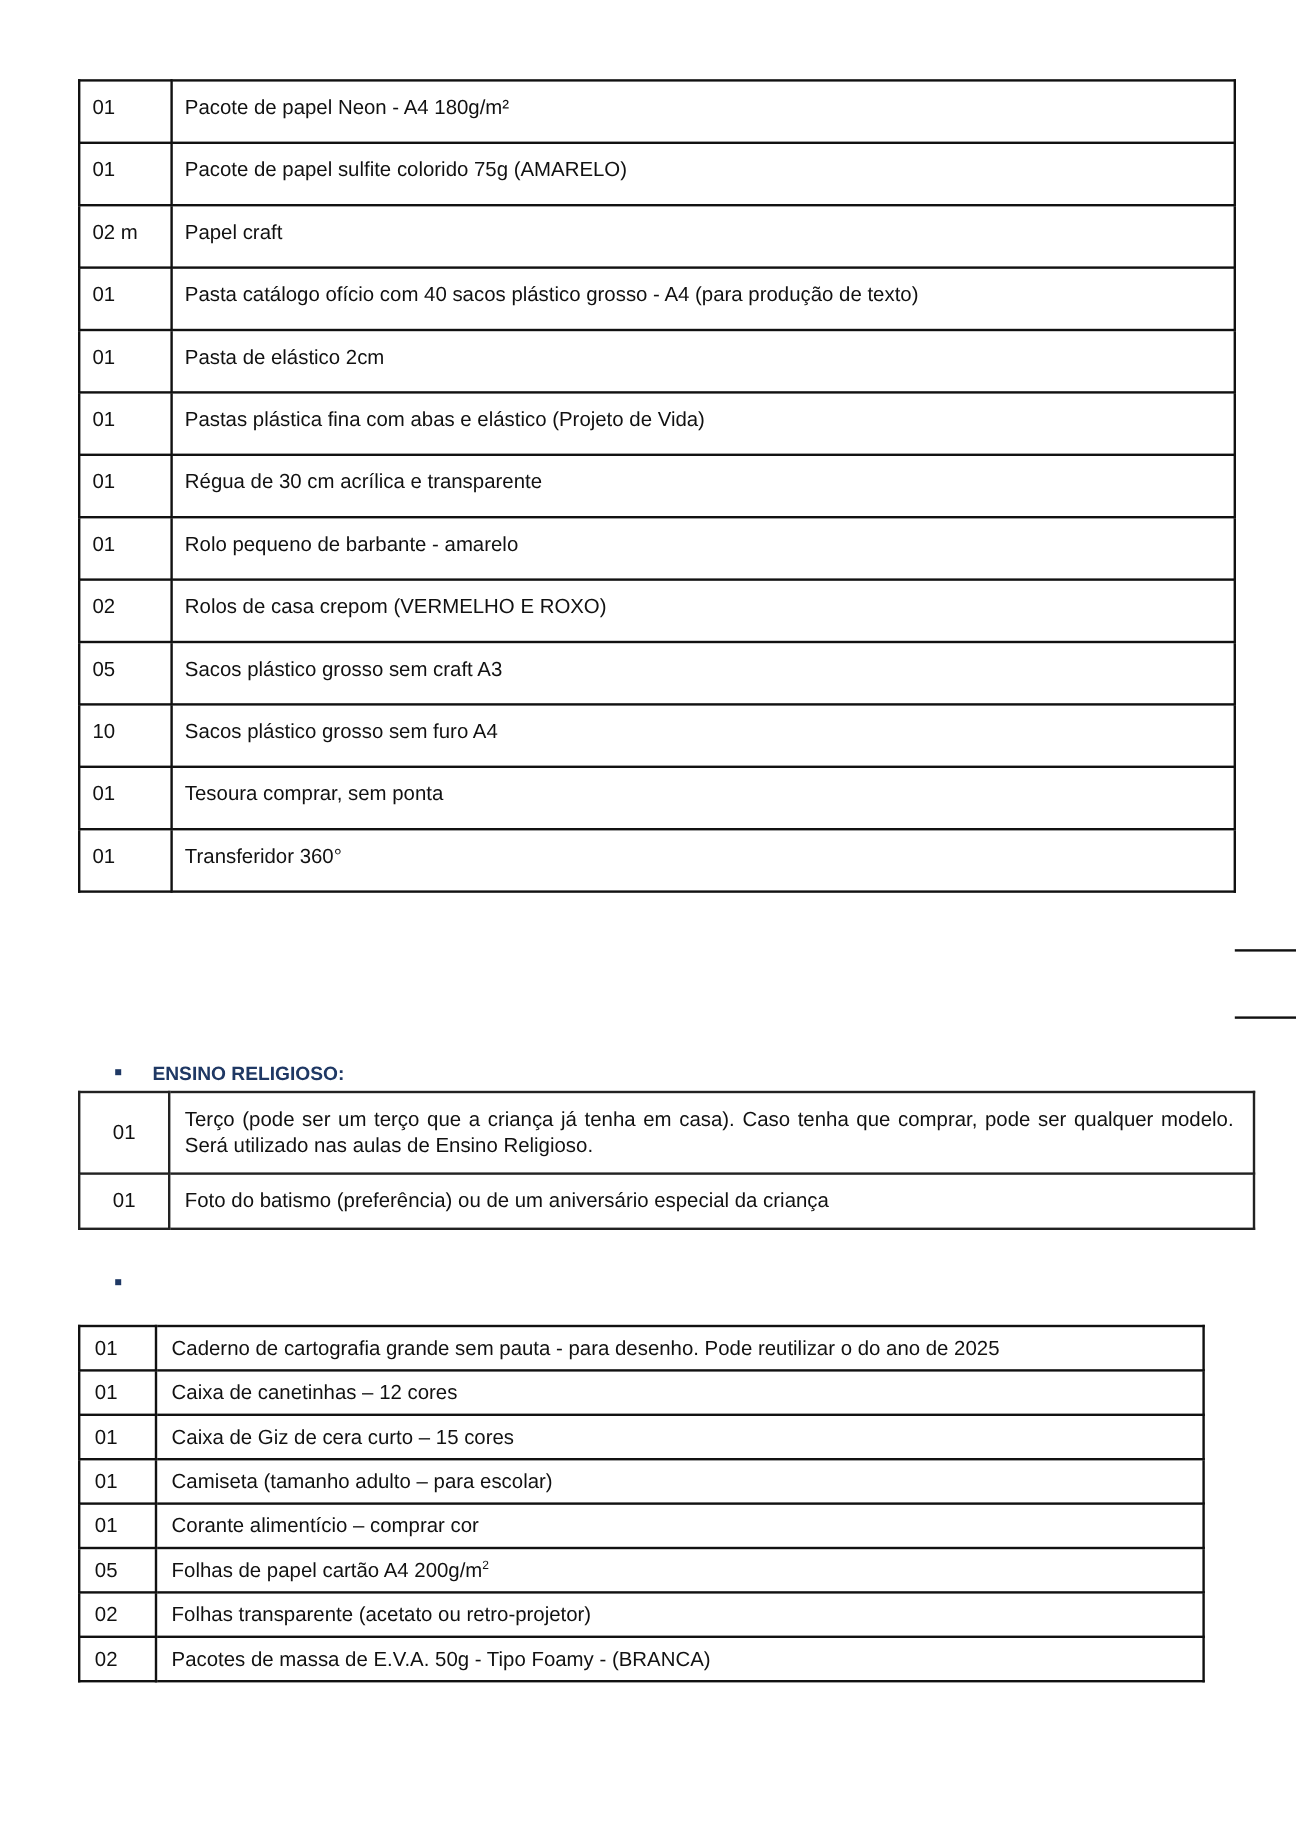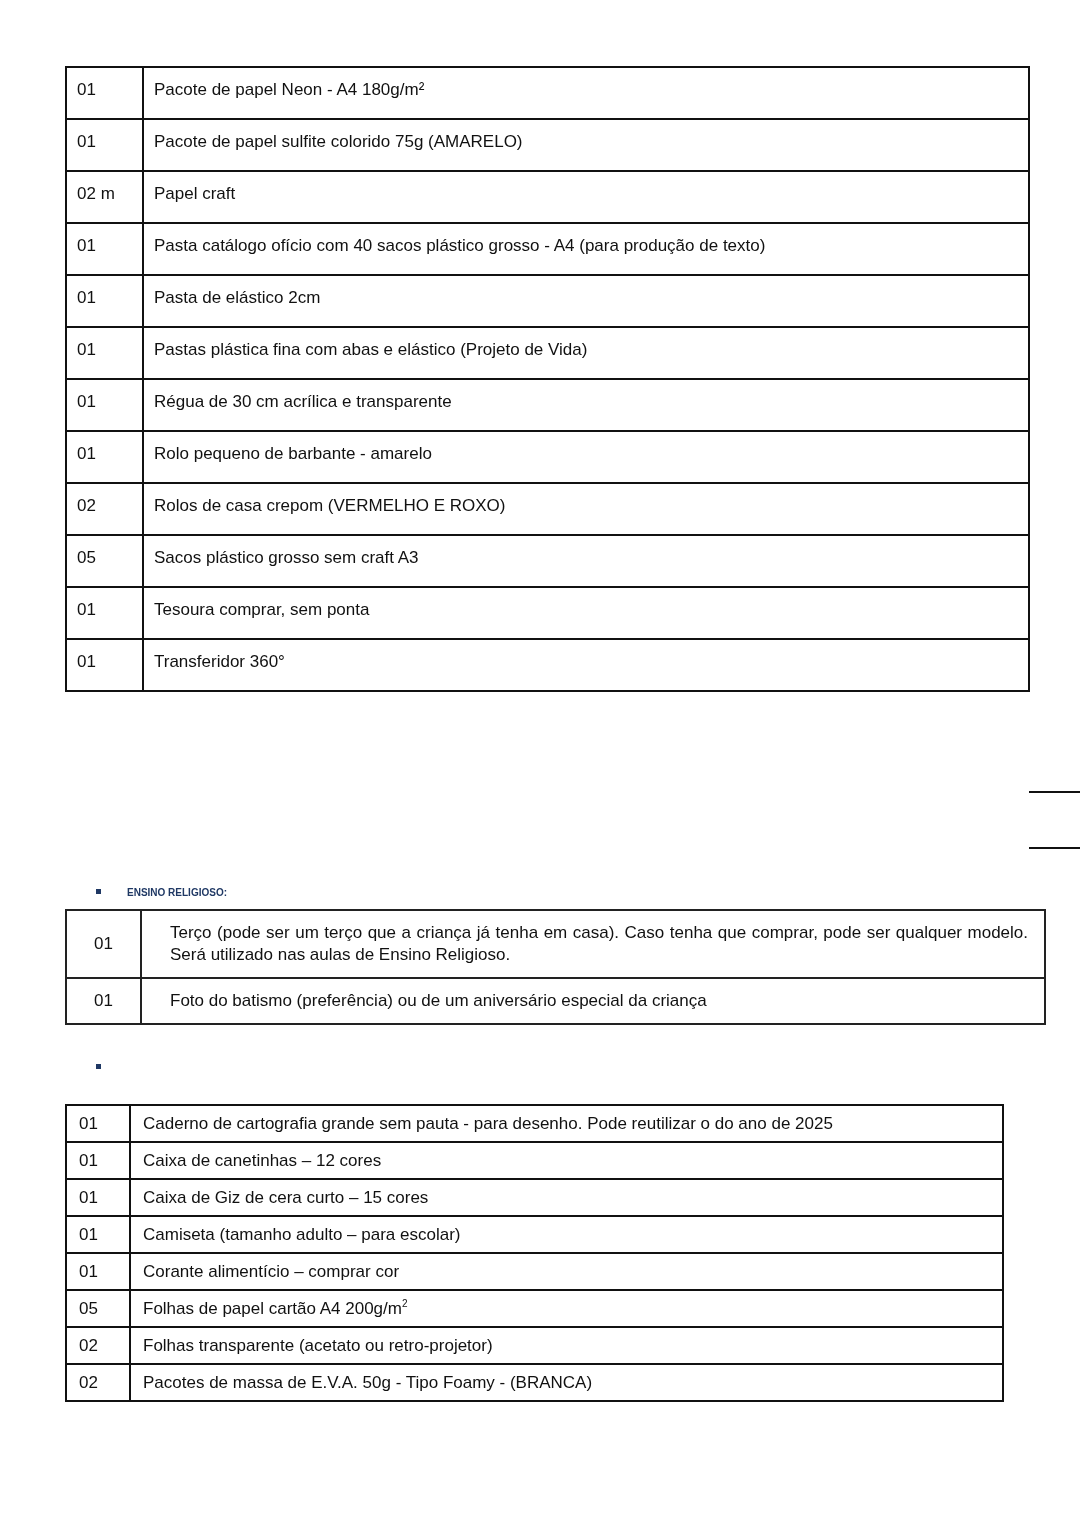"10" tr { html: none -> <tr> <td>10</td> <td>Sacos plástico grosso sem furo A4</td> </tr> }
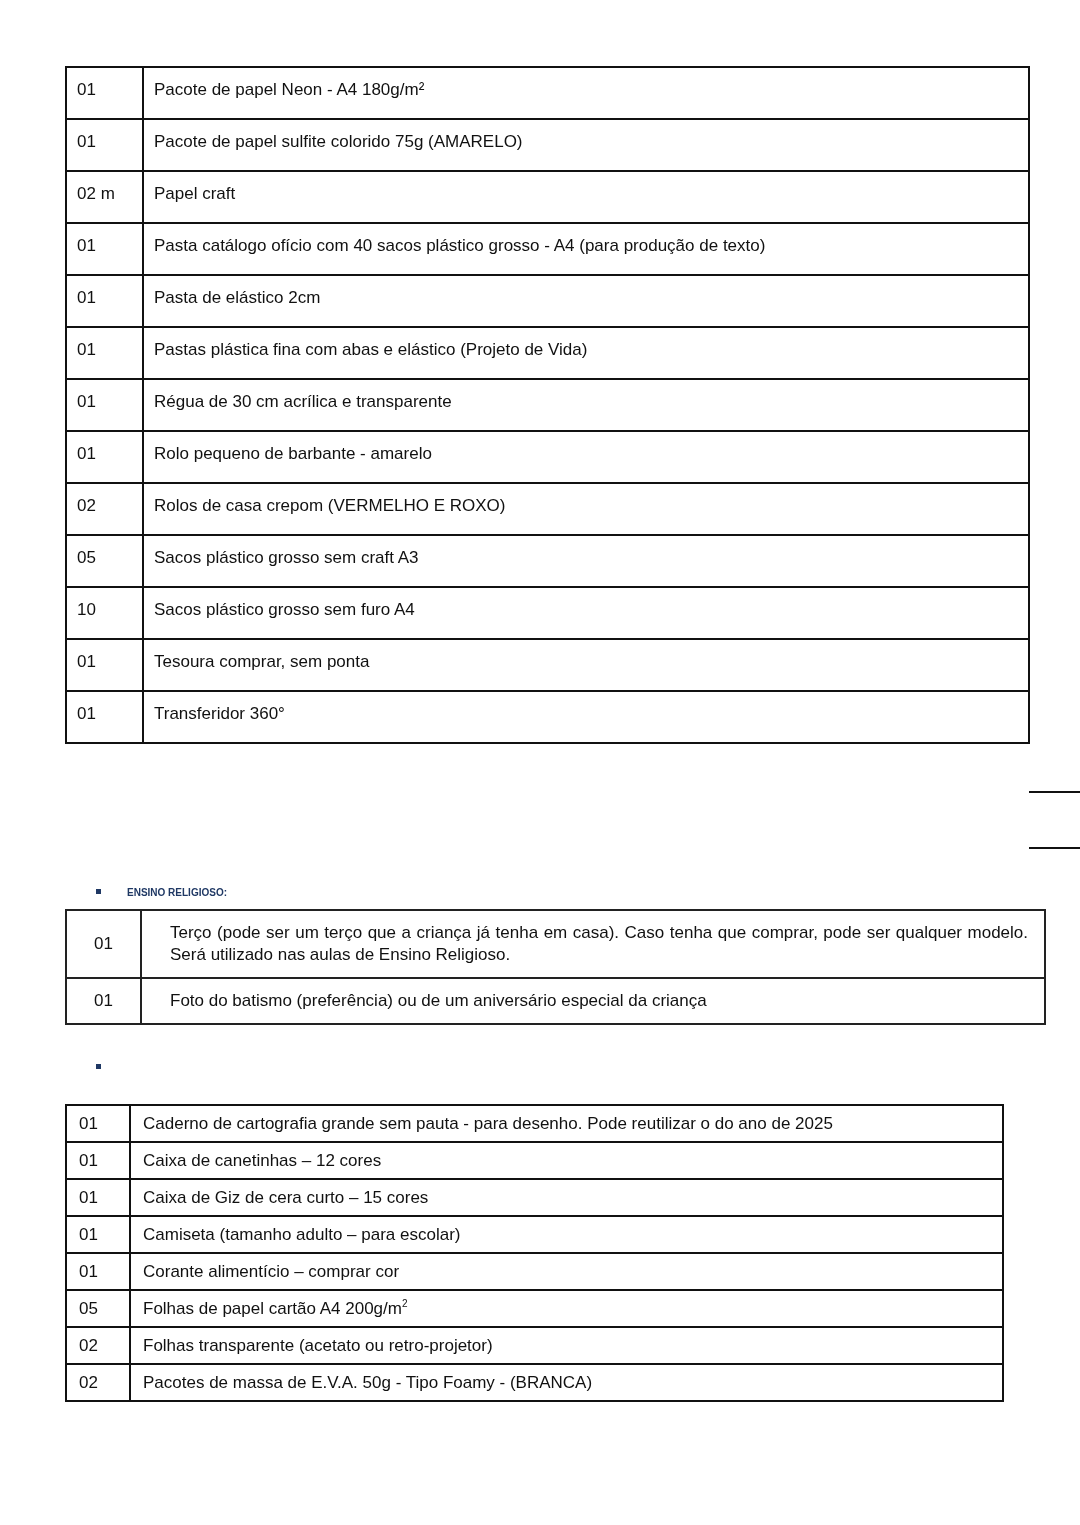"ENSINO RELIGIOSO:" .heading { font-size: 10px -> 16px }
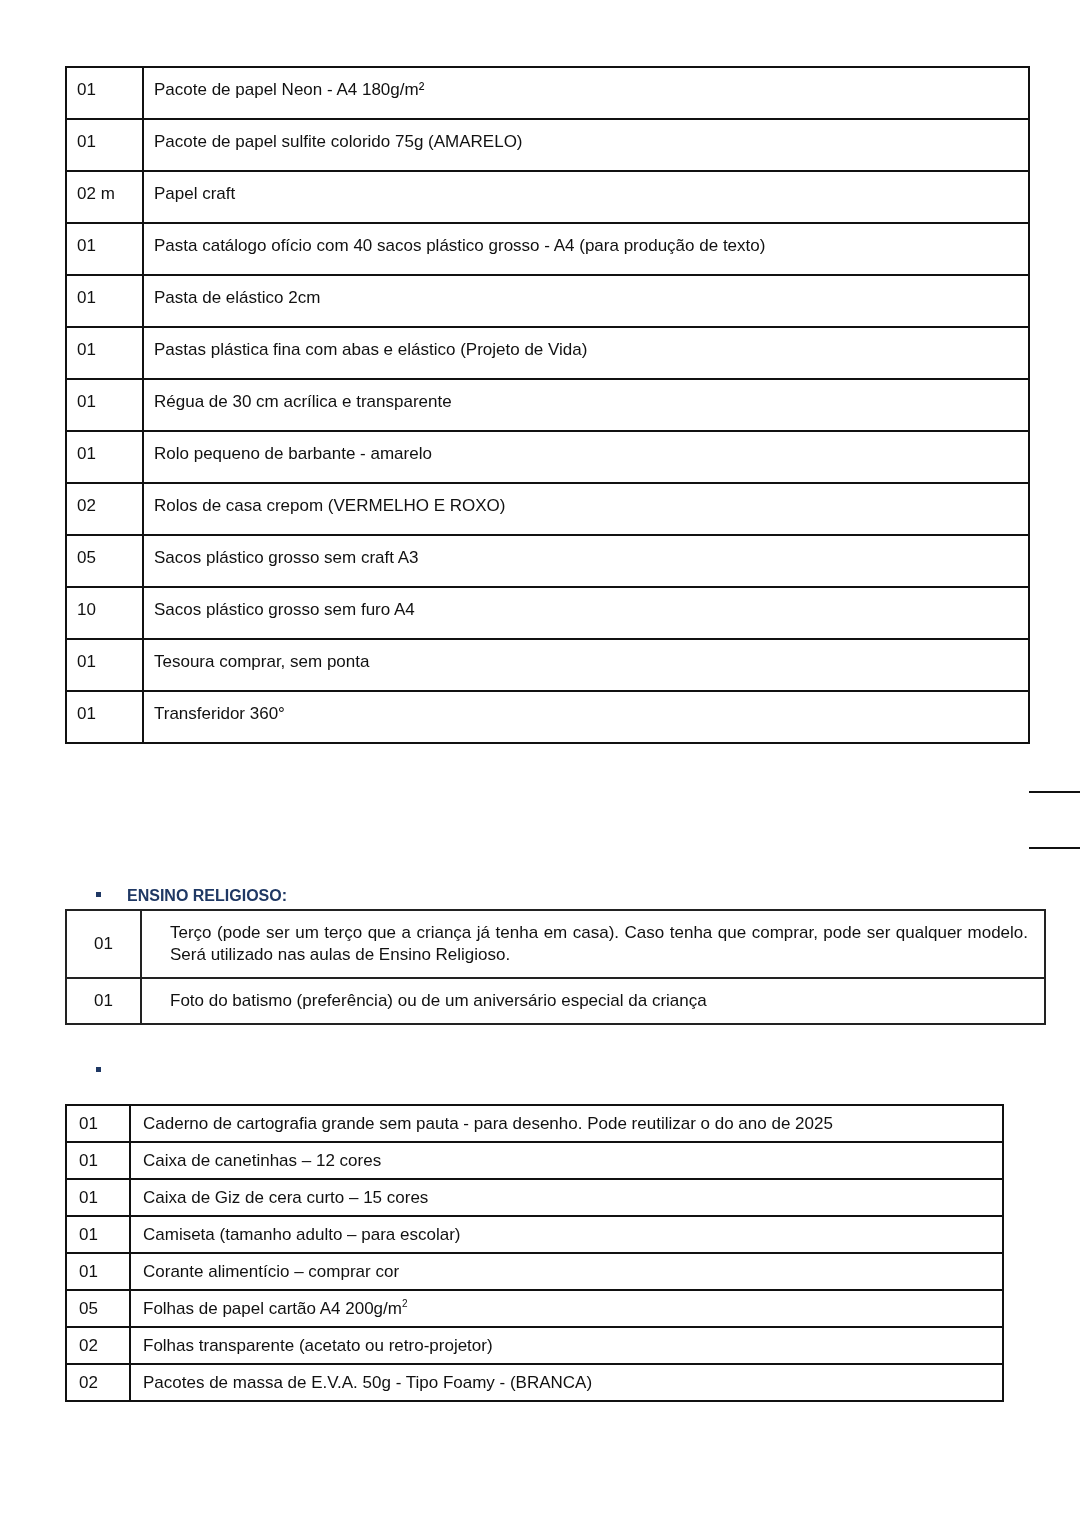"Terço (pode ser um terço" .rel-table td.desc { padding: 6px 16px 6px 28px -> 6px 16px 6px 12px }
